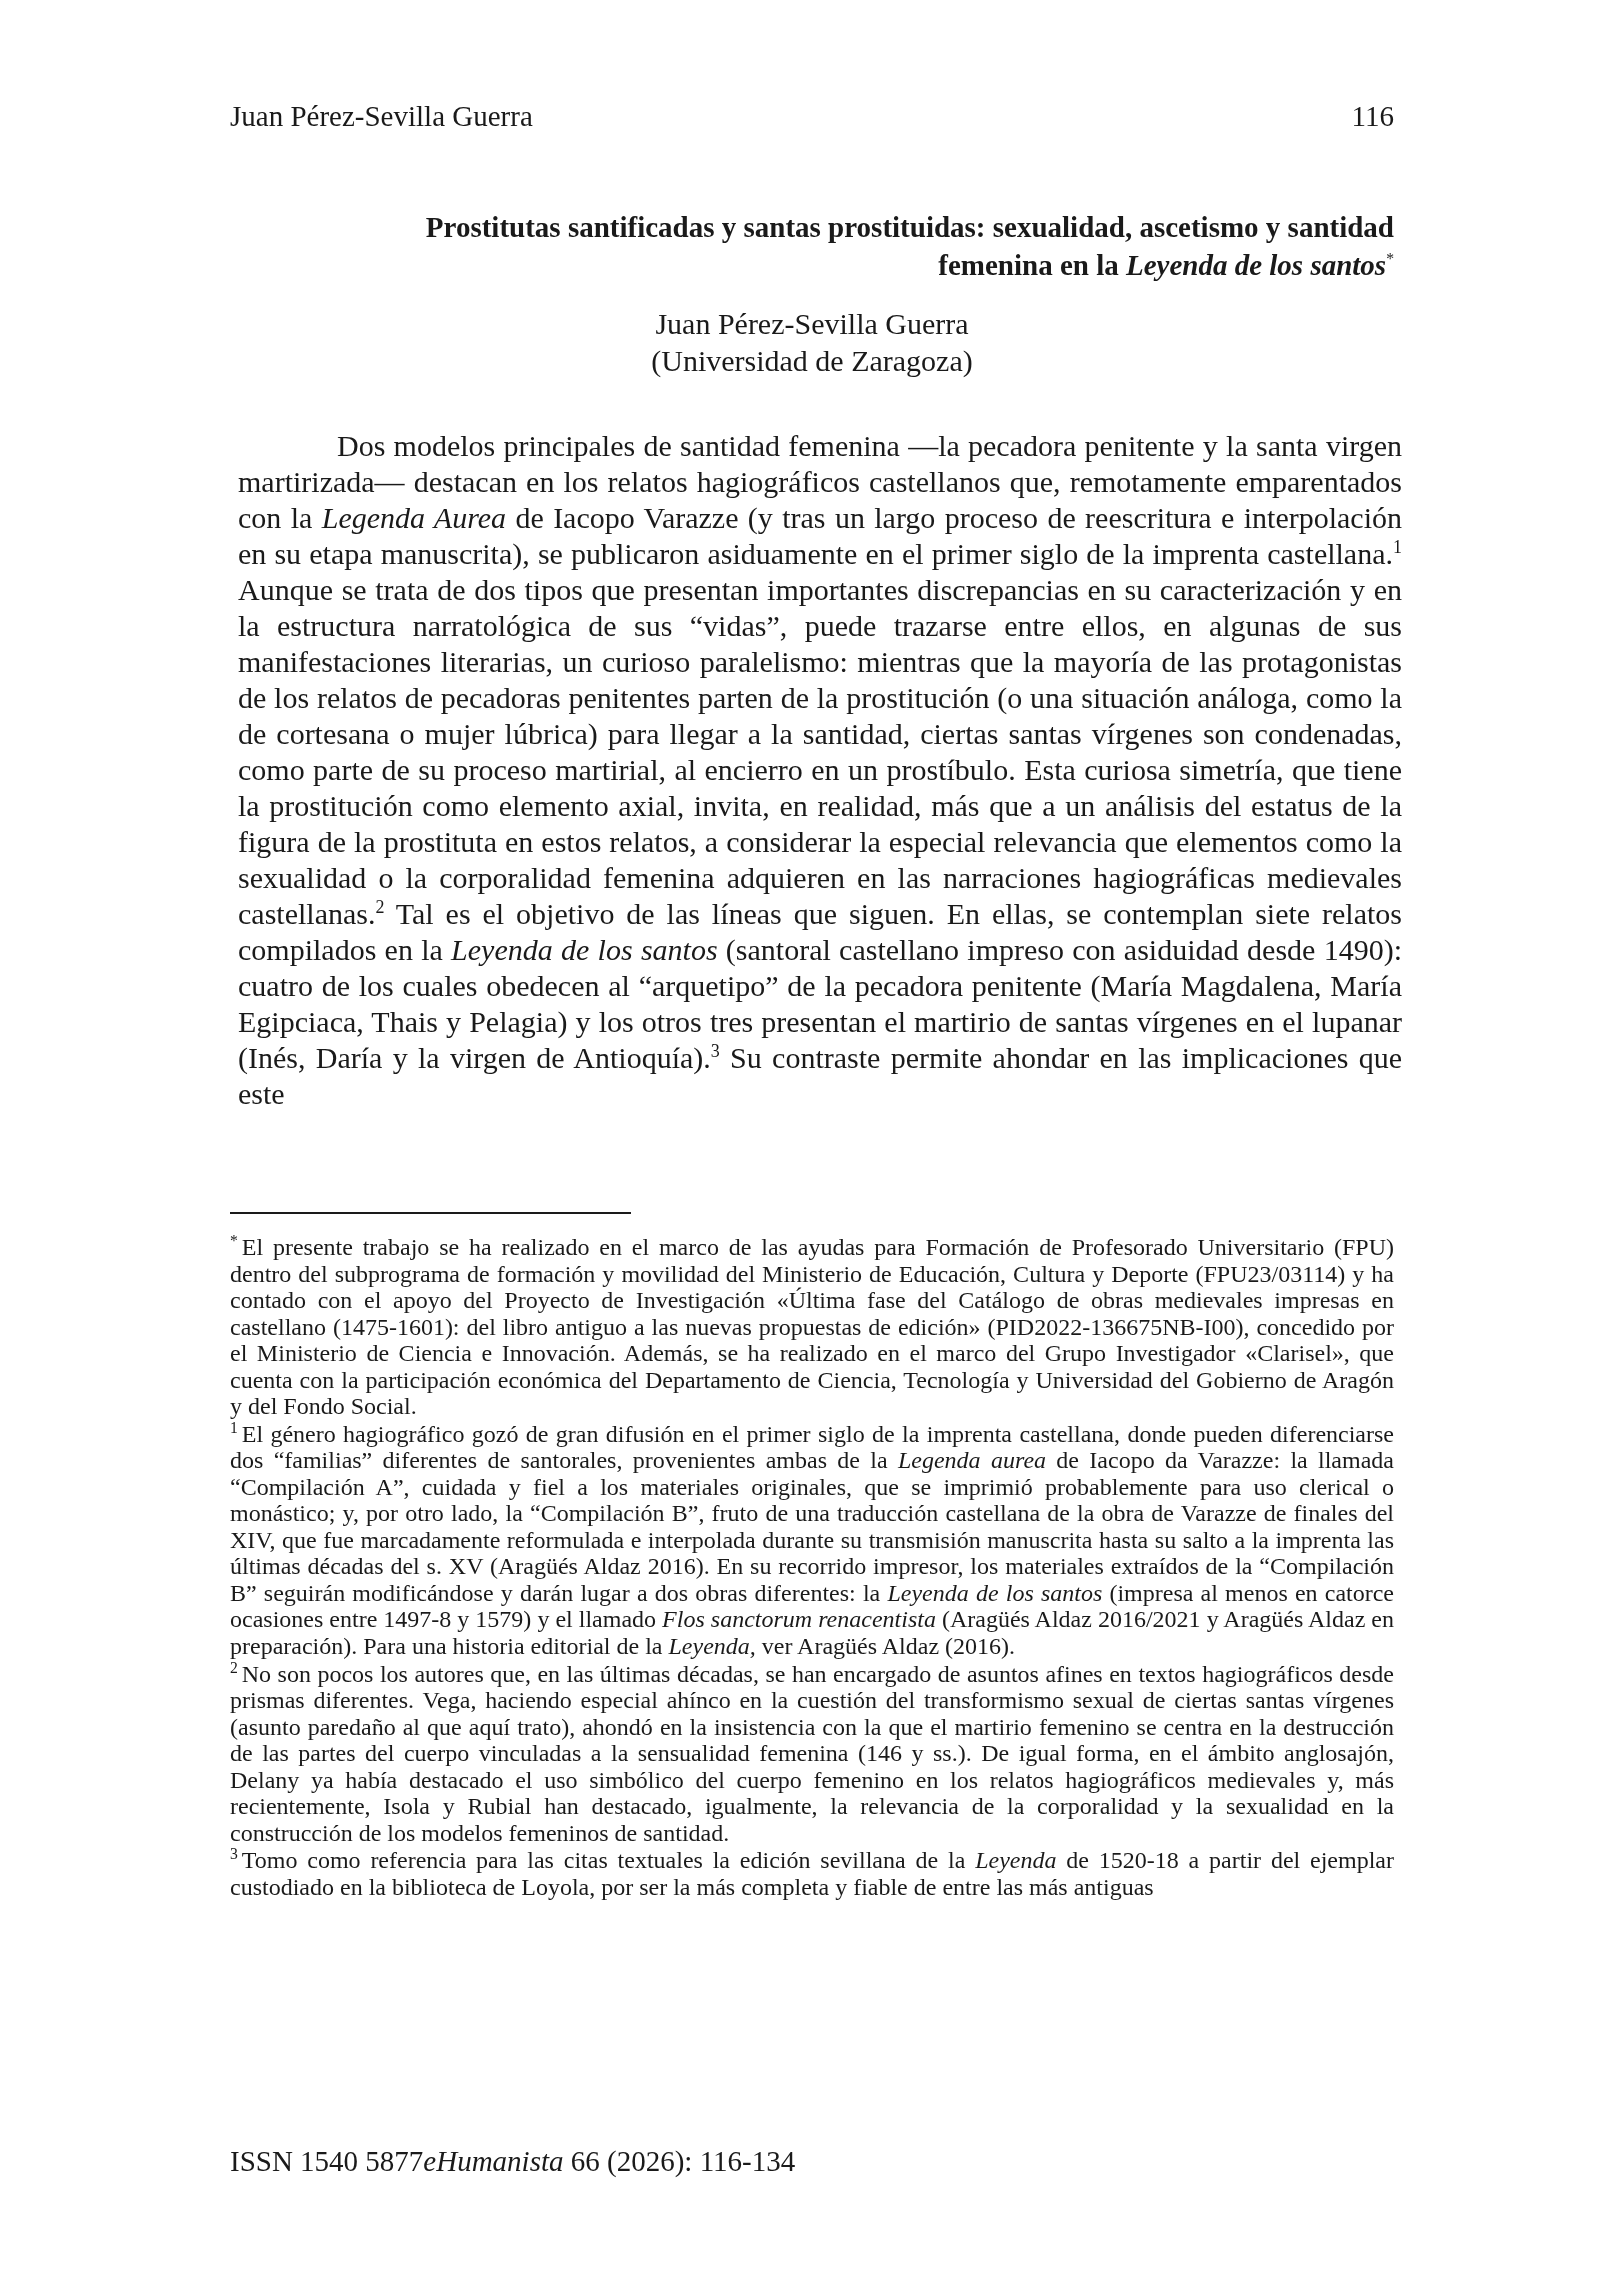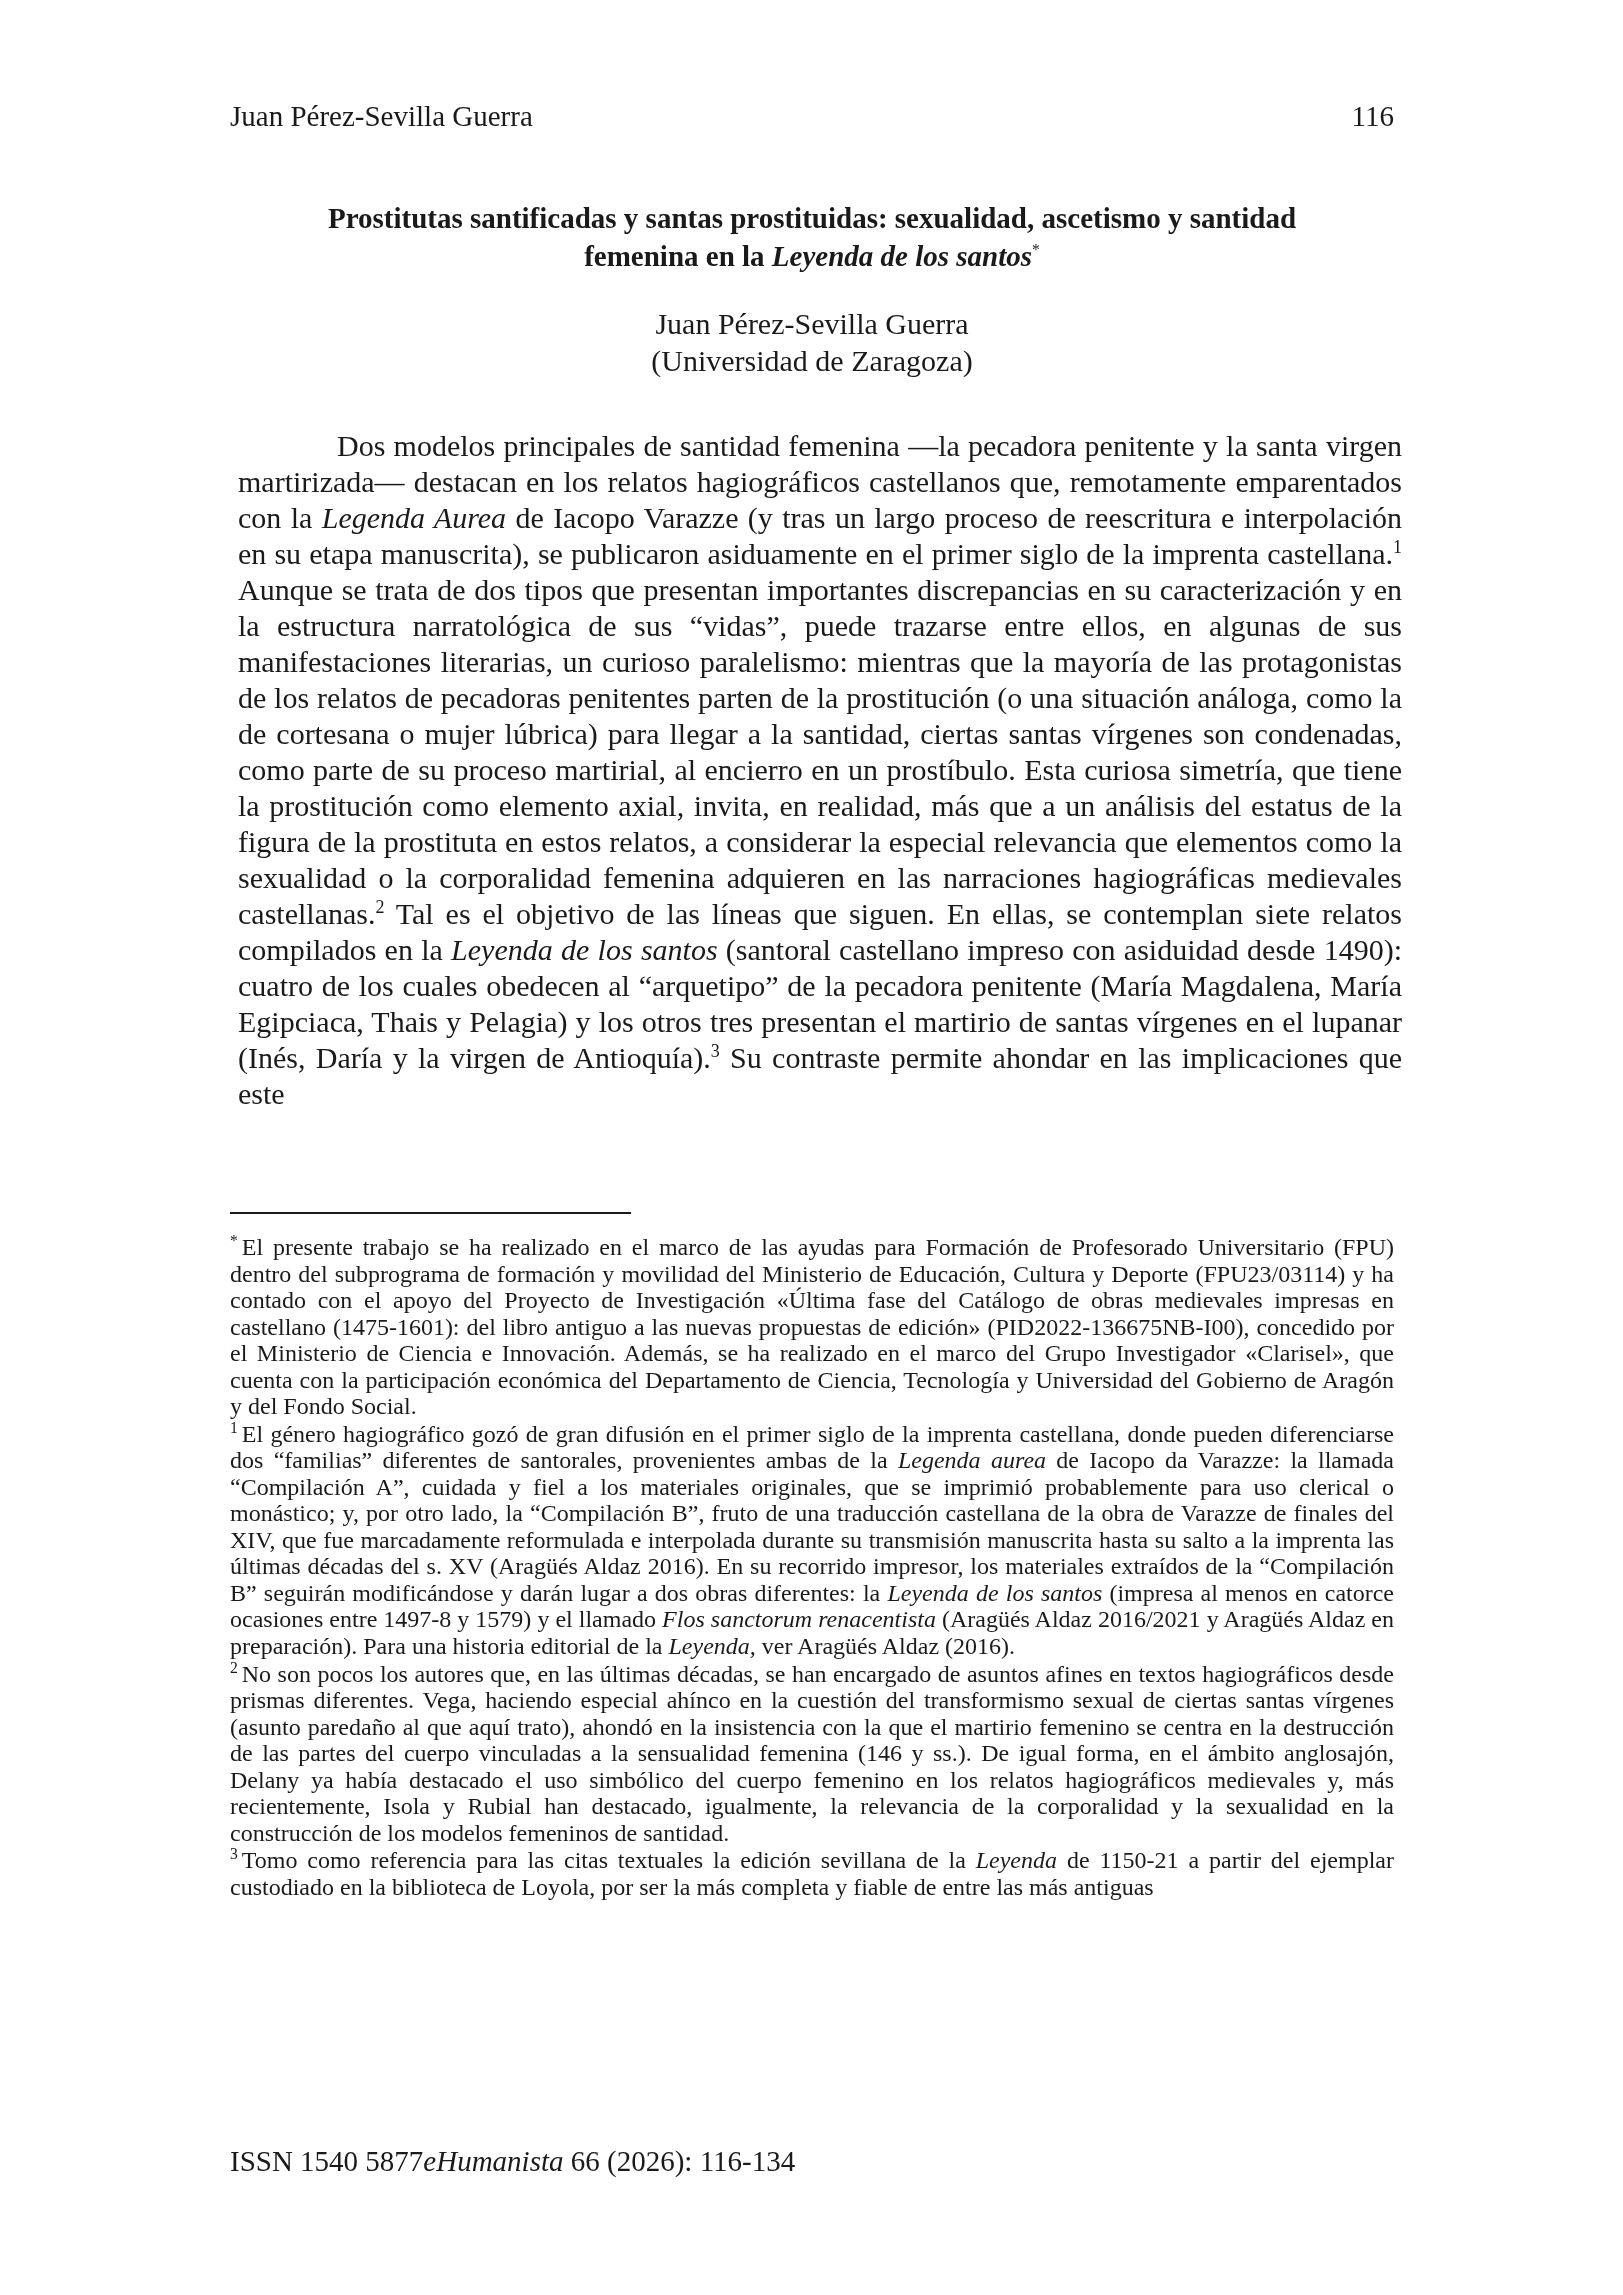"Prostitutas santificadas y santas" .title-block { text-align: center -> right; top: 199px -> 208px }
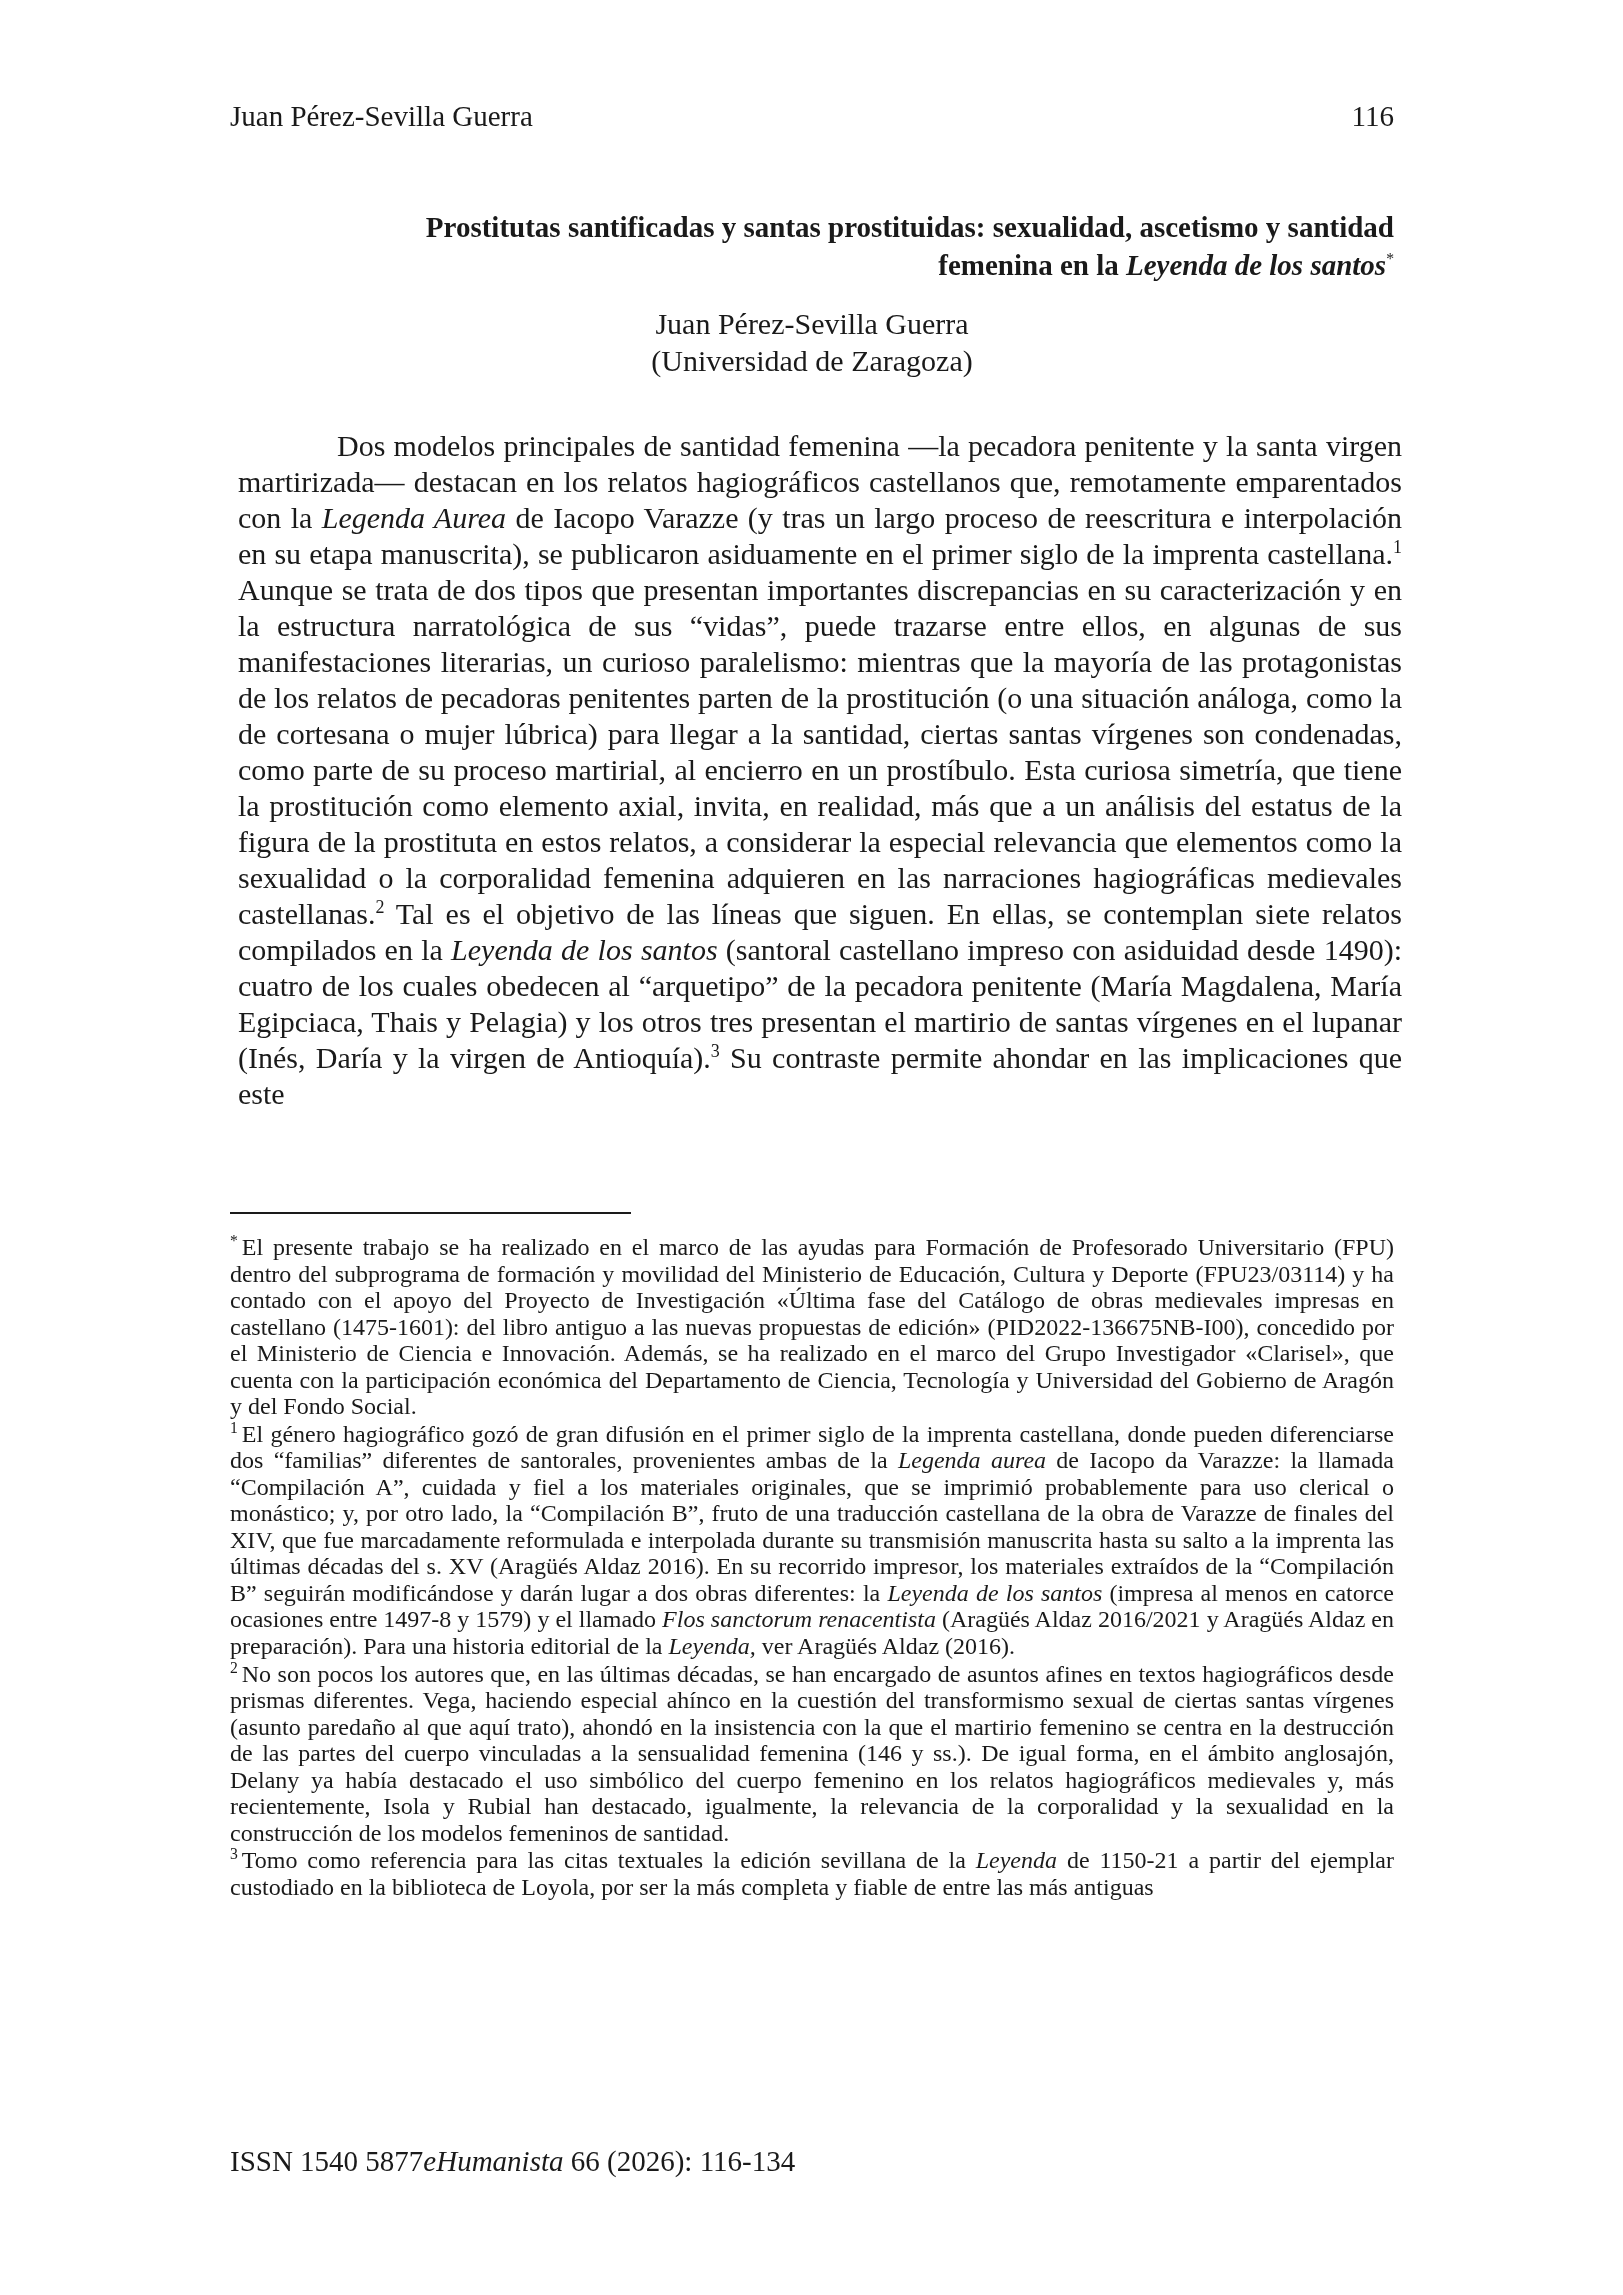"de 1150-21 a partir del" span { text: 1150-21 -> 1520-18 }
